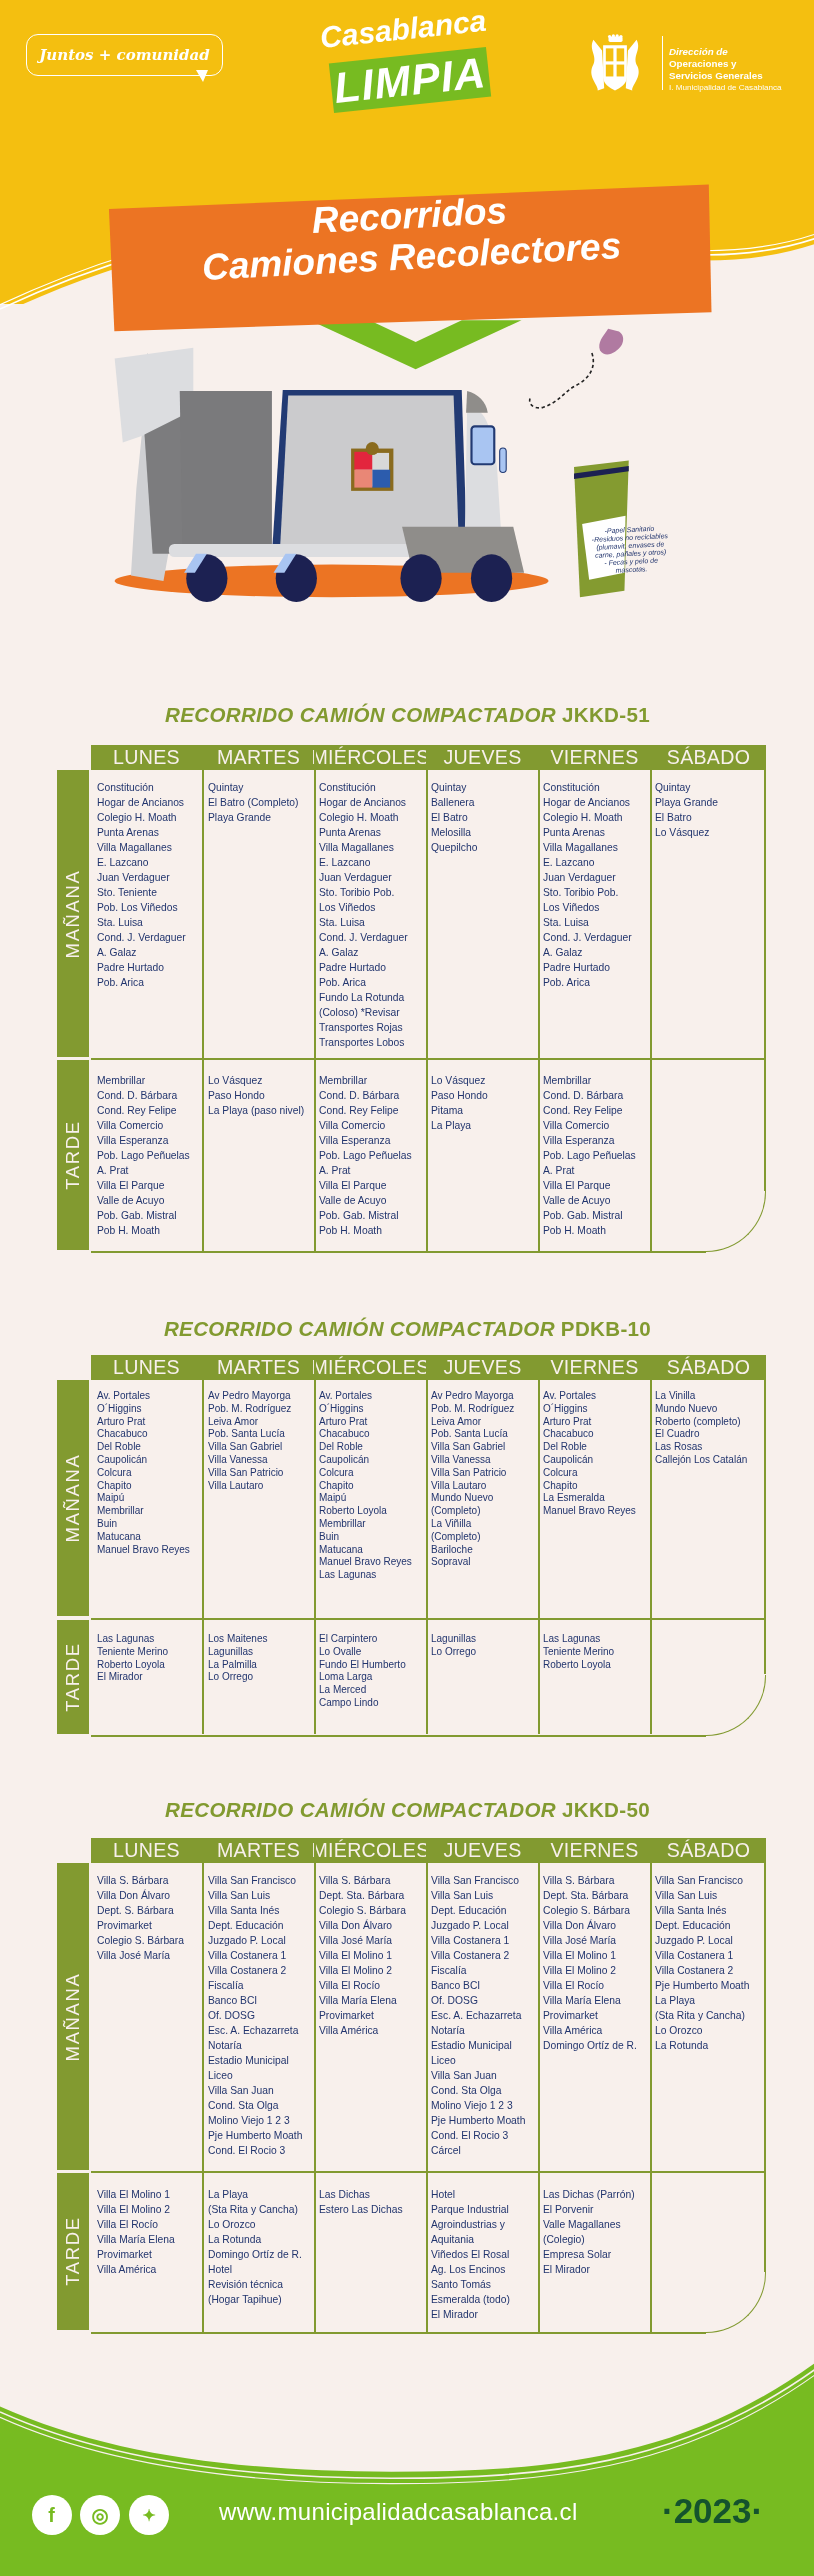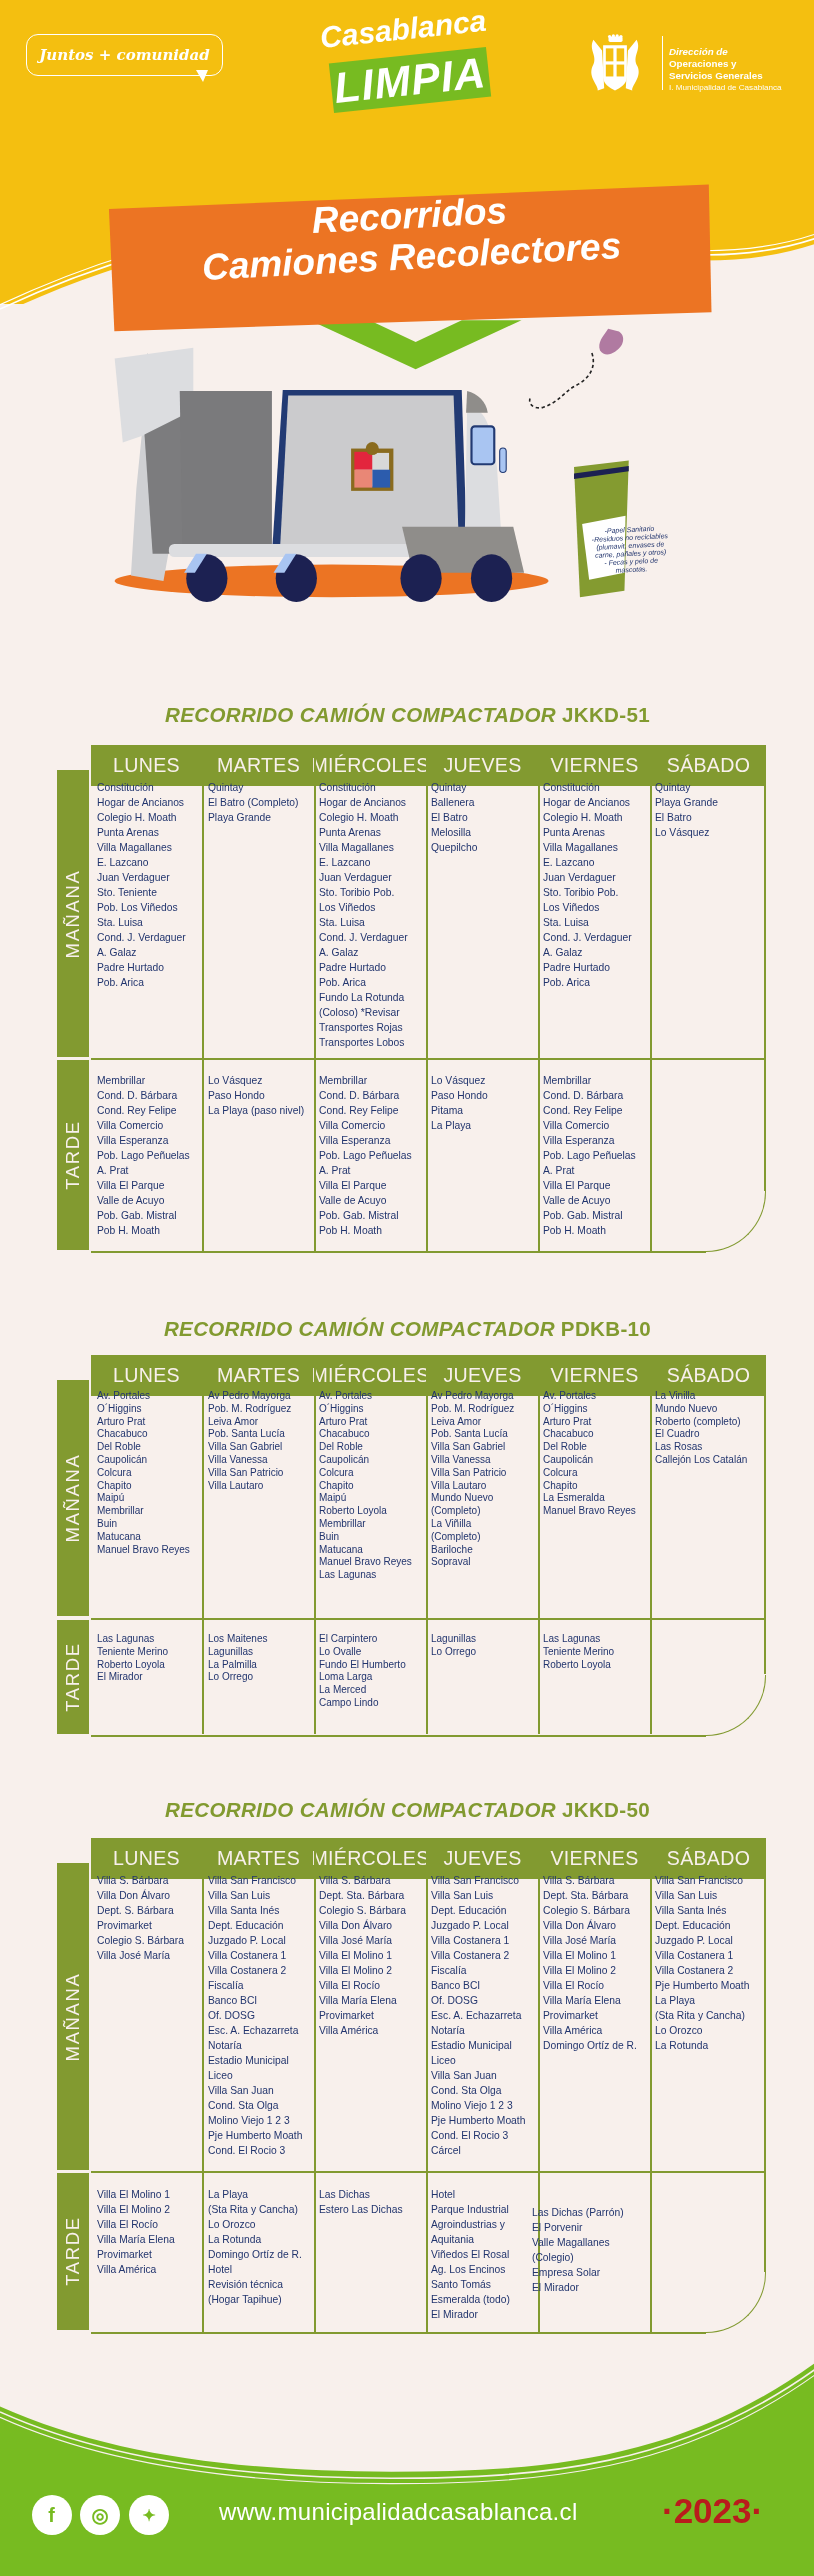"LUNES" .day-head { height: 41px -> 25px }
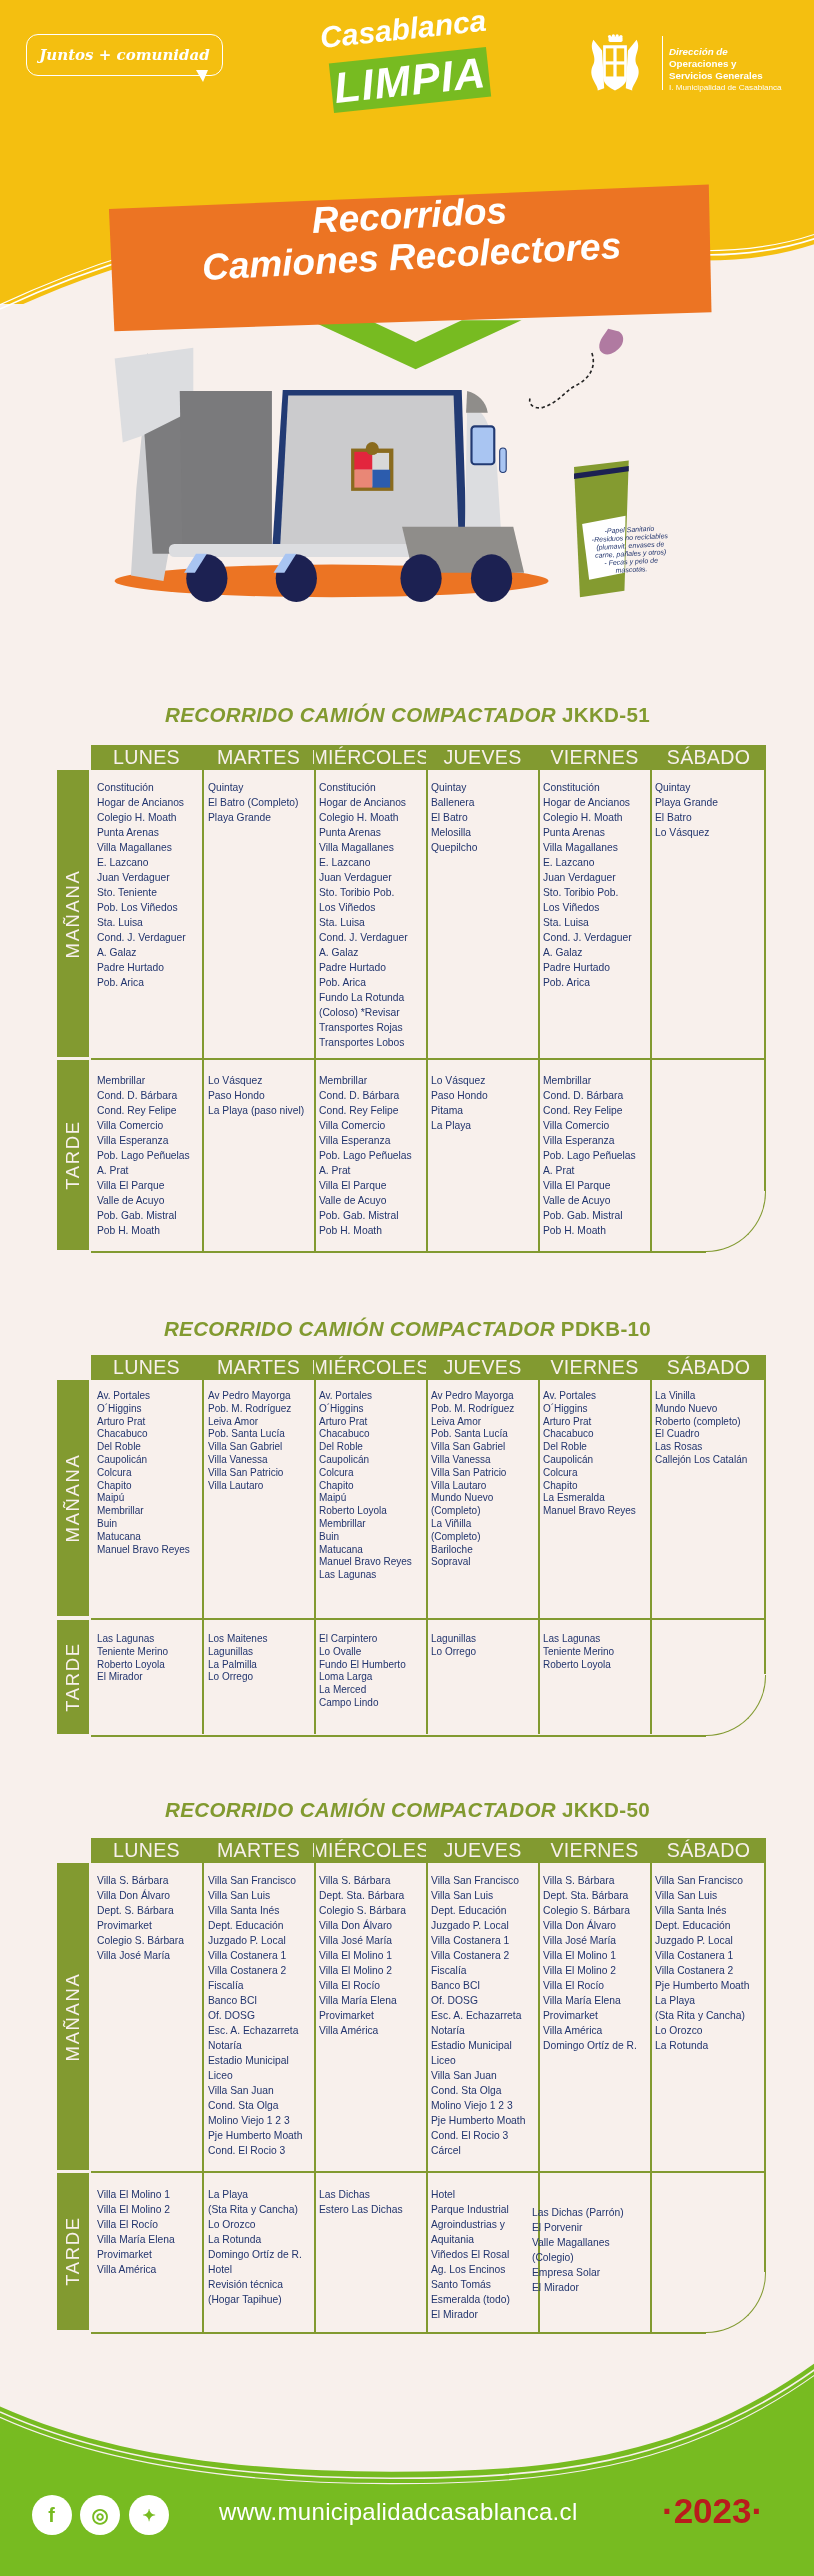"Las Dichas (Parrón)" div.cell { left: 532px -> 543px; margin-top: 18px -> none }
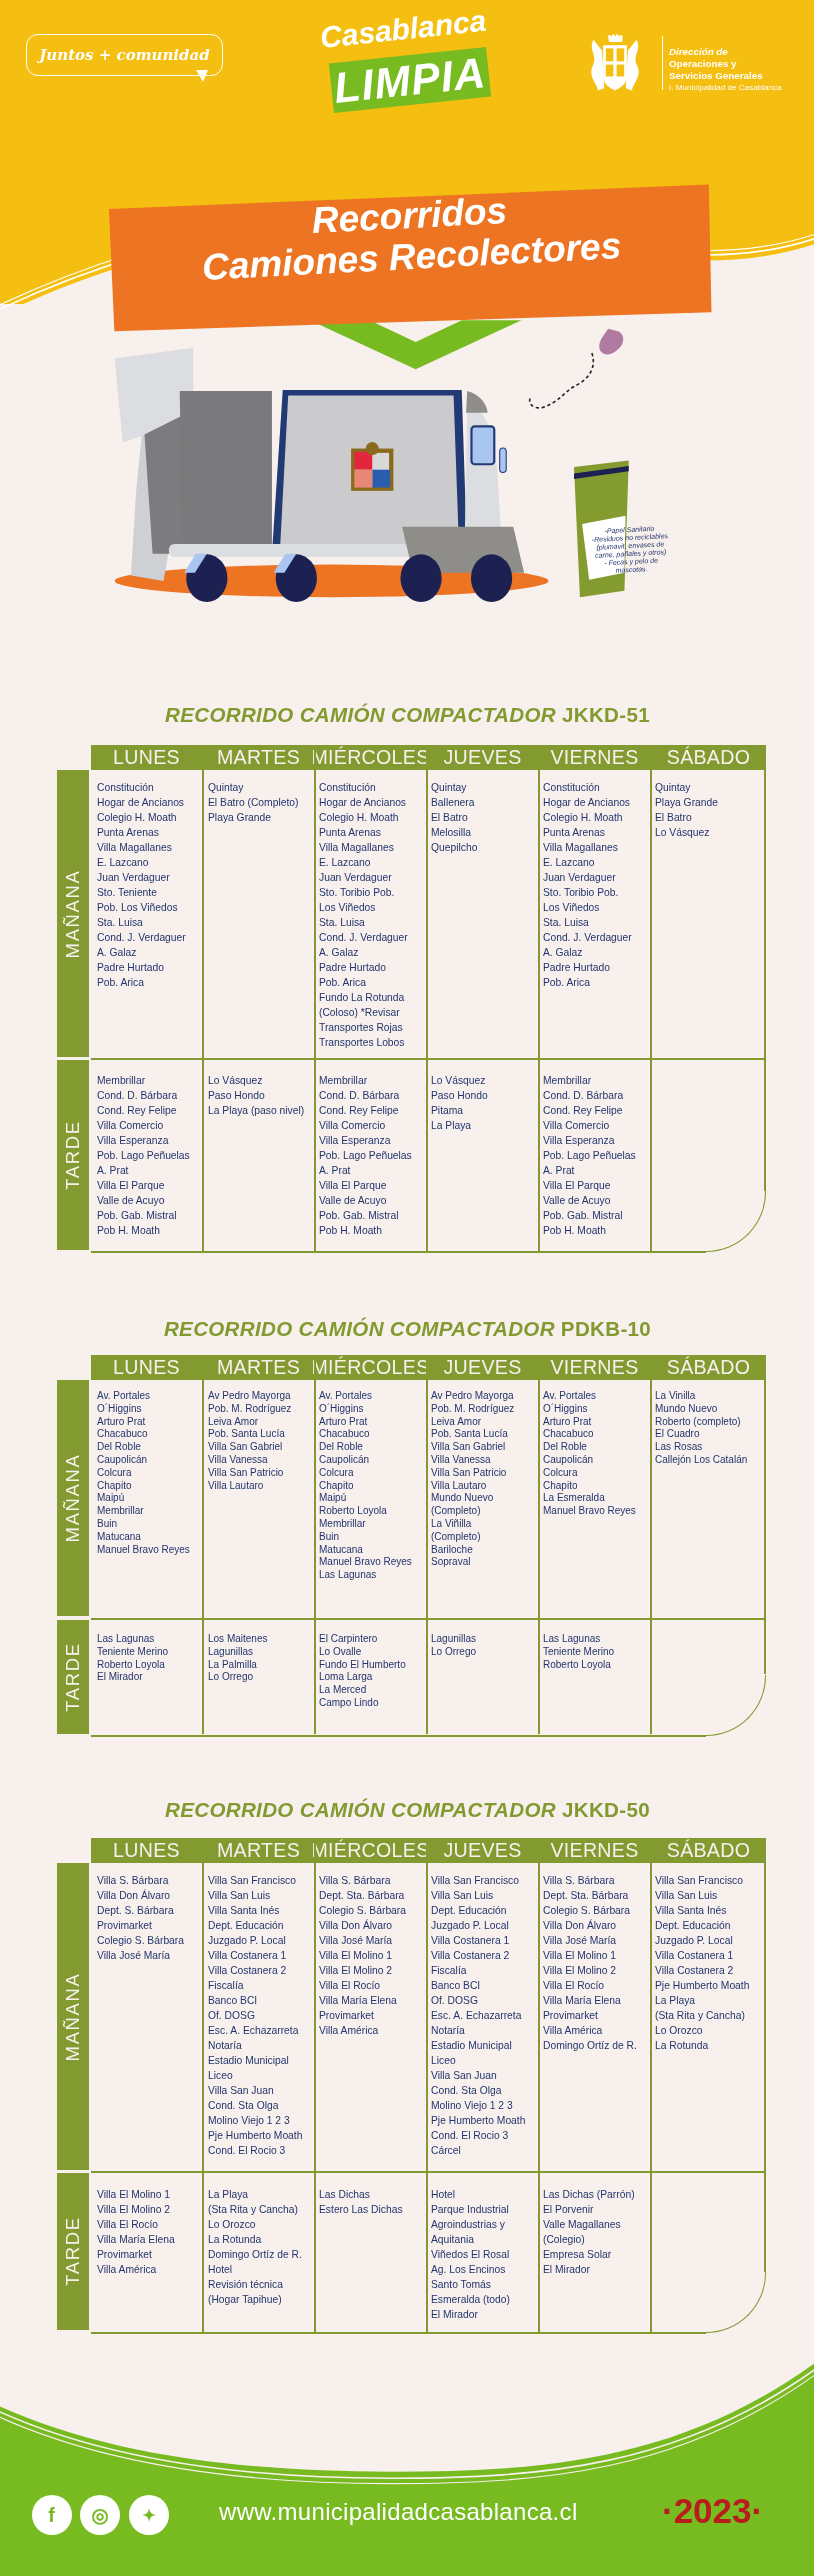"·2023·" .year { color: #b91c1c -> #14532d }
